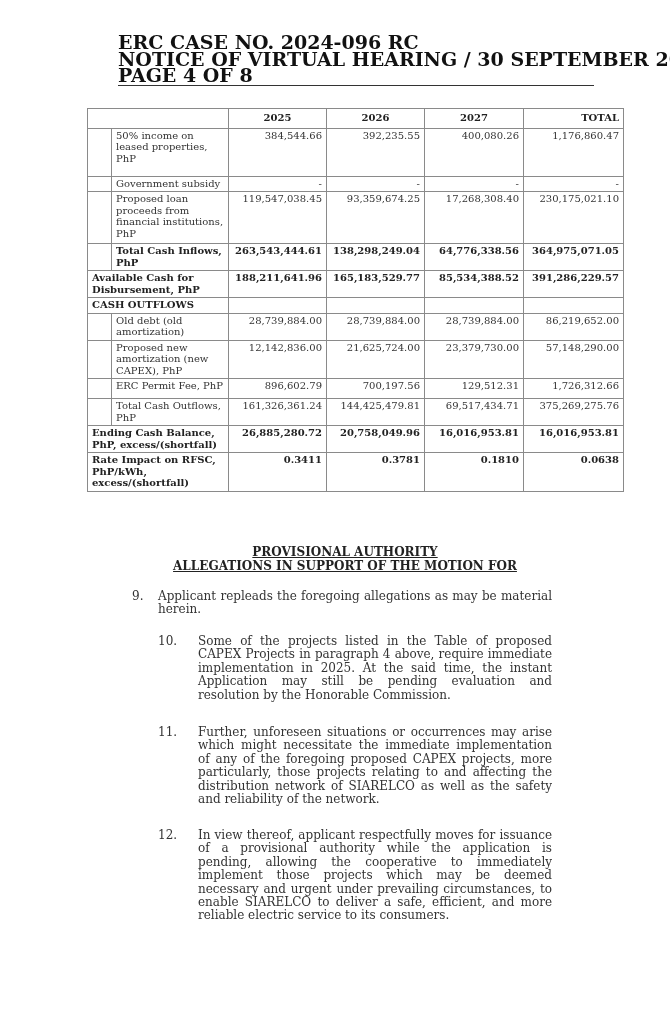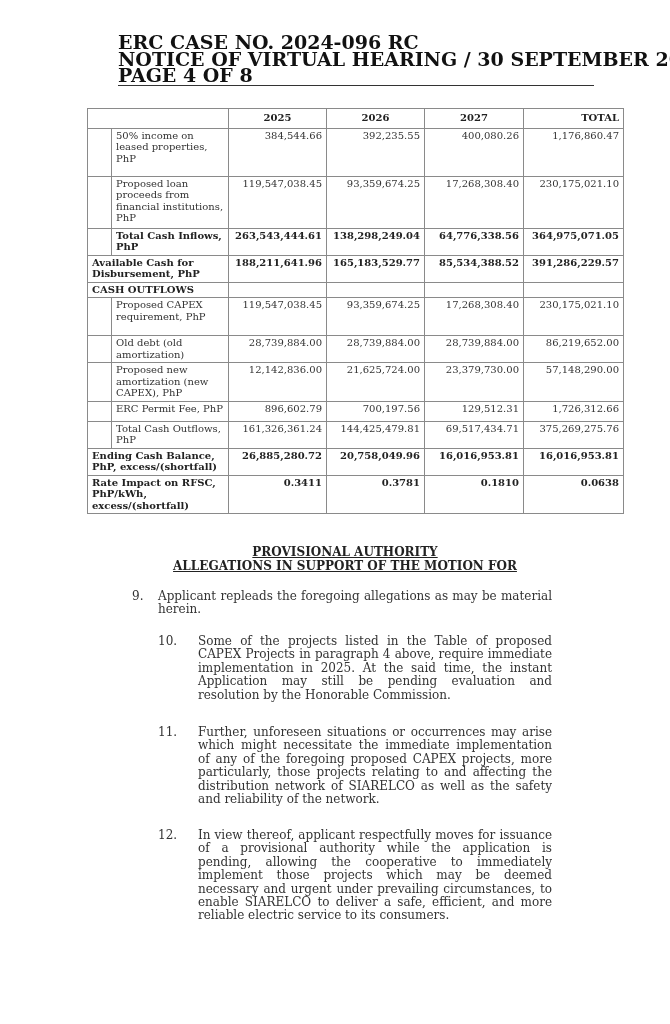"Government subsidy" tr { html: none -> <tr> <td></td> <td>Government subsidy</td> <td>-</td> <td>-</td> <td>-</td> <td>-</td> </tr> }
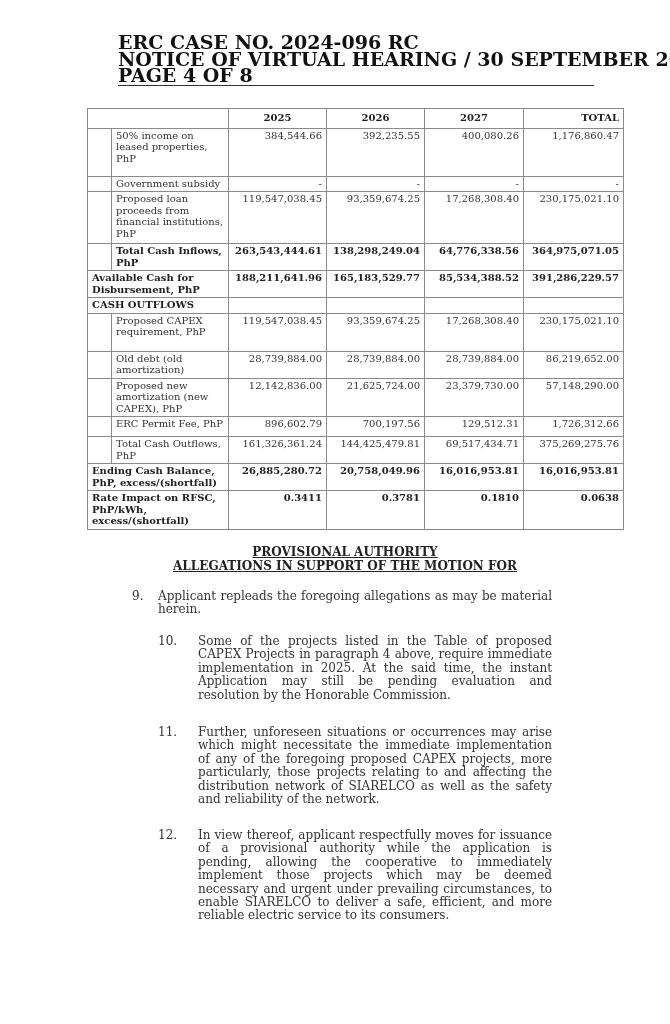"Proposed CAPEX requirement, PhP" tr { html: <tr> <td></td> <td>Proposed CAPEX requirement, PhP</td> <td>119,547,038.45</td> <td>93,359,674.25</td> <td>17,268,308.40</td> <td>230,175,021.10</td> </tr> -> none }
